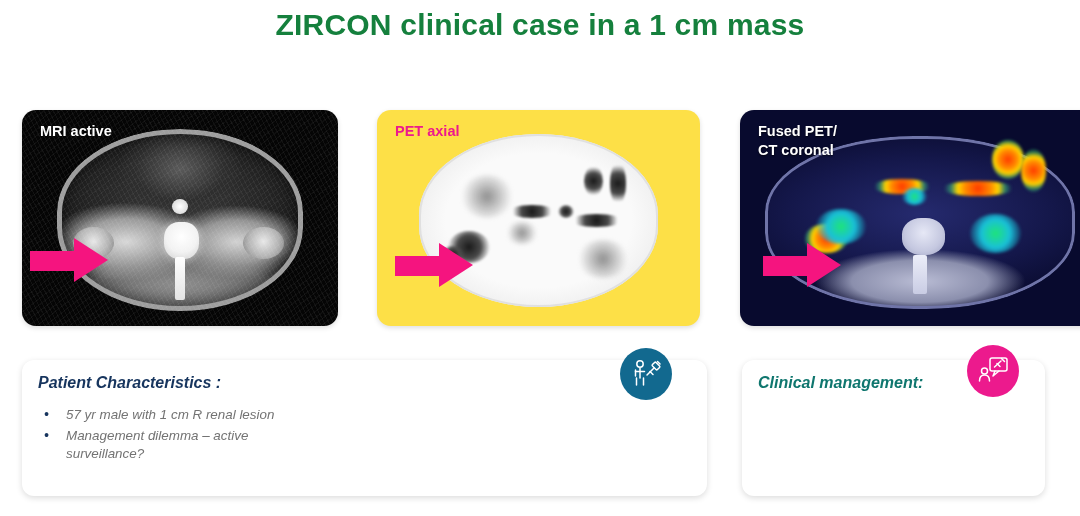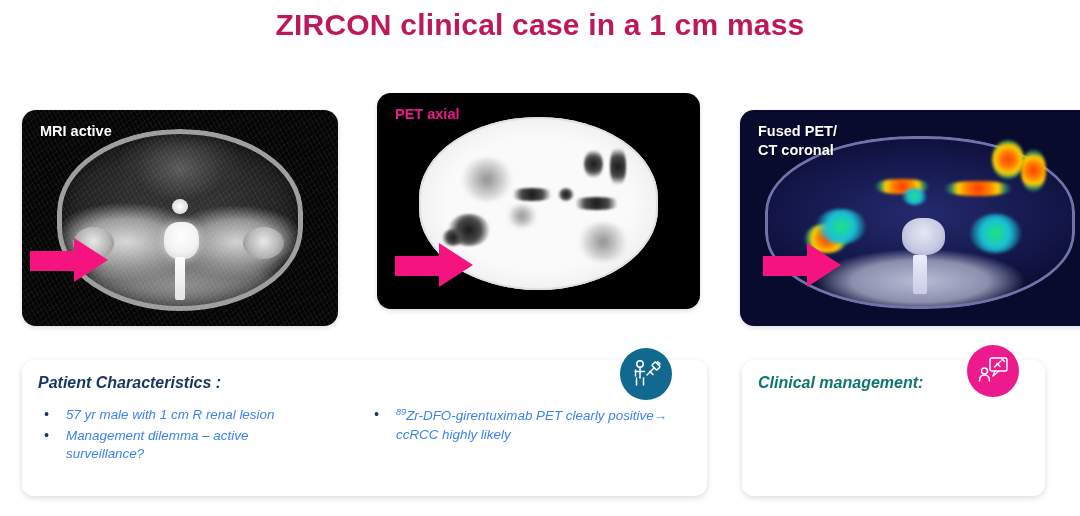"ZIRCON clinical case in a" .slide-title { color: #be185d -> #15803d }
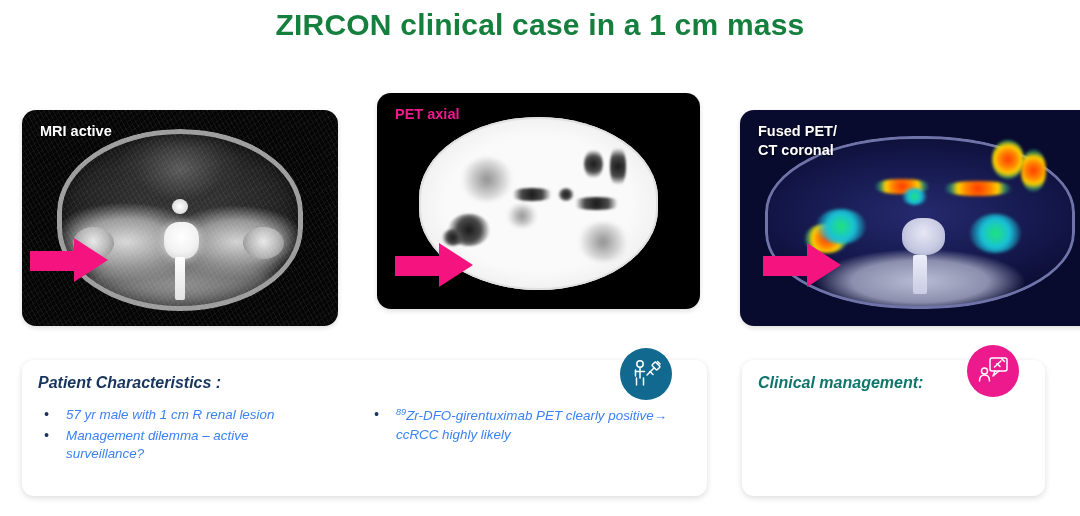"PET axial" #card-pet { background: #000000 -> #fde047; top: 93px -> 110px }
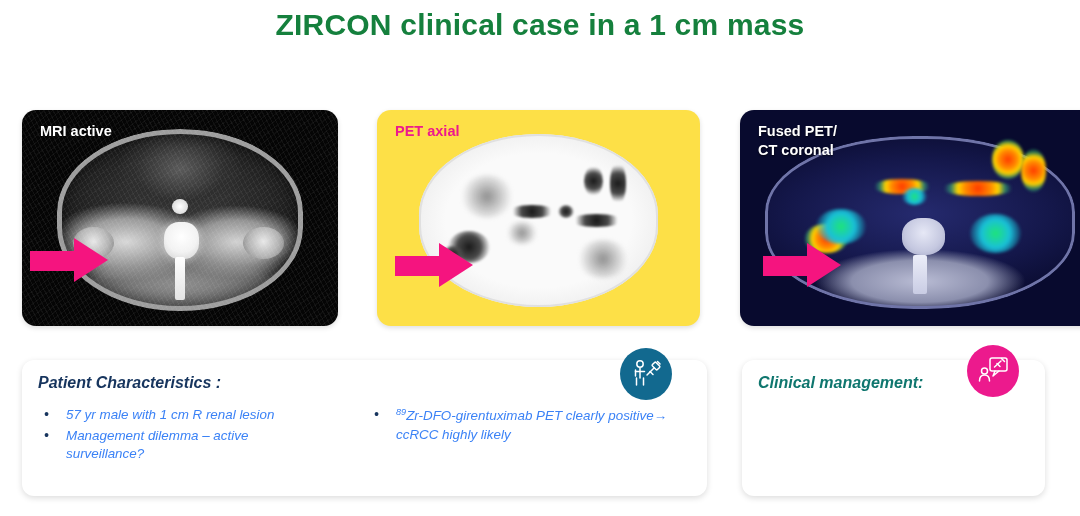"57 yr male with 1" ul.bullets li { color: #3b82f6 -> #737373 }
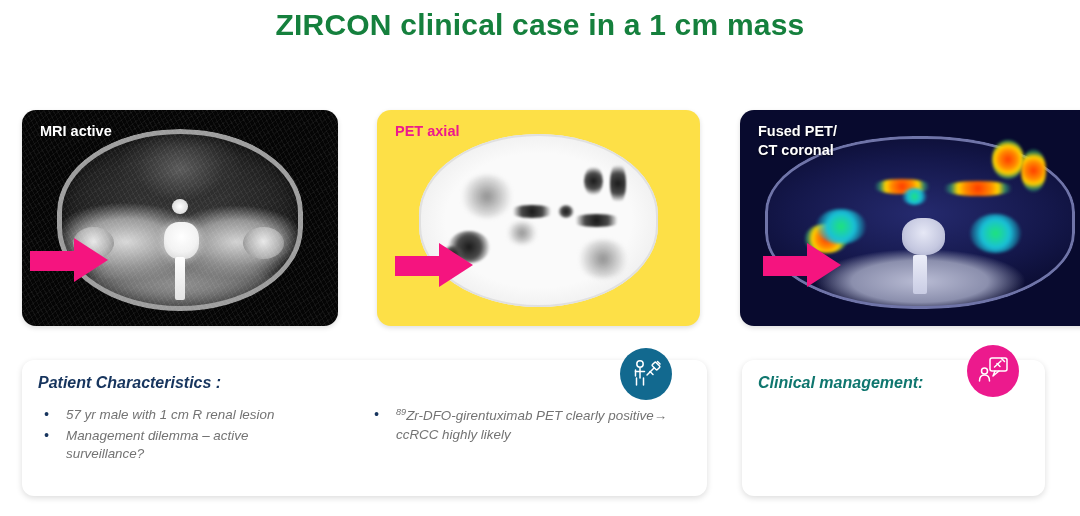"89Zr-DFO-girentuximab PET clearly" ul.bullets { html: <ul> <li><sup>89</sup><span>Zr-DFO-girentuximab PET clearly positive→ ccRCC highly likely</span></li> </ul> -> none }
